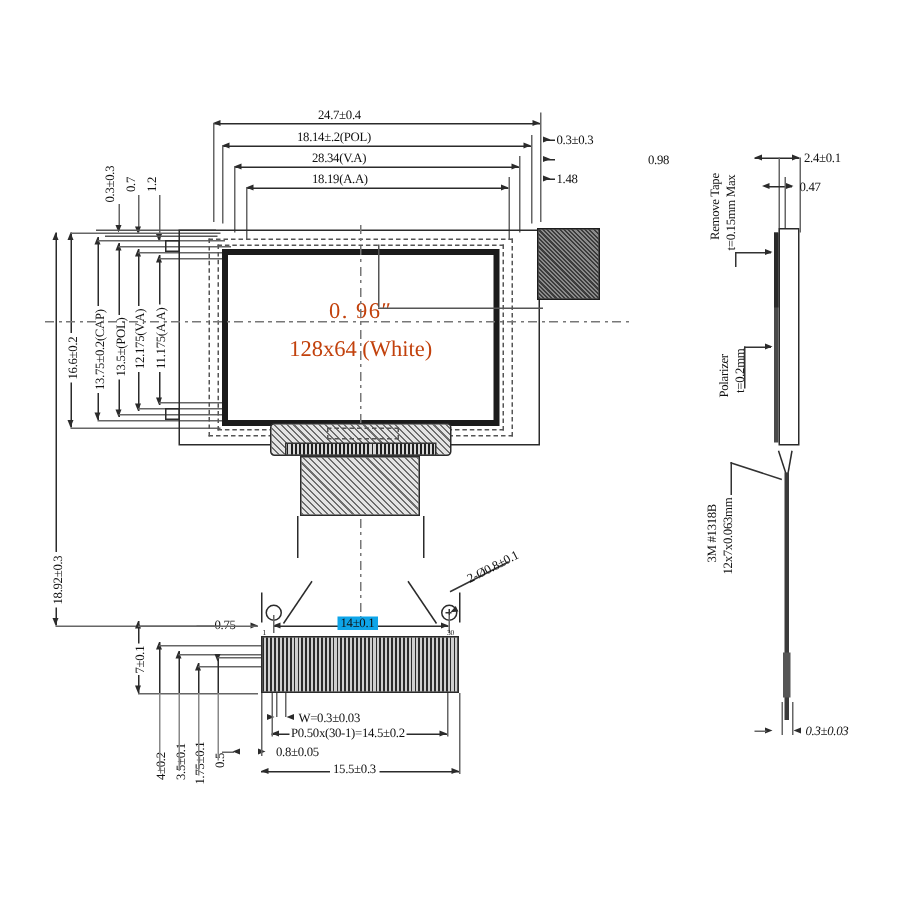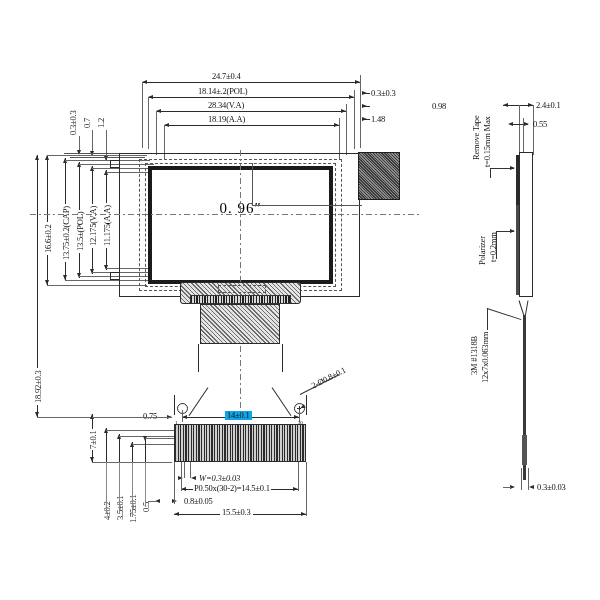"0.55" div.lbl { text: 0.55 -> 0.47 }
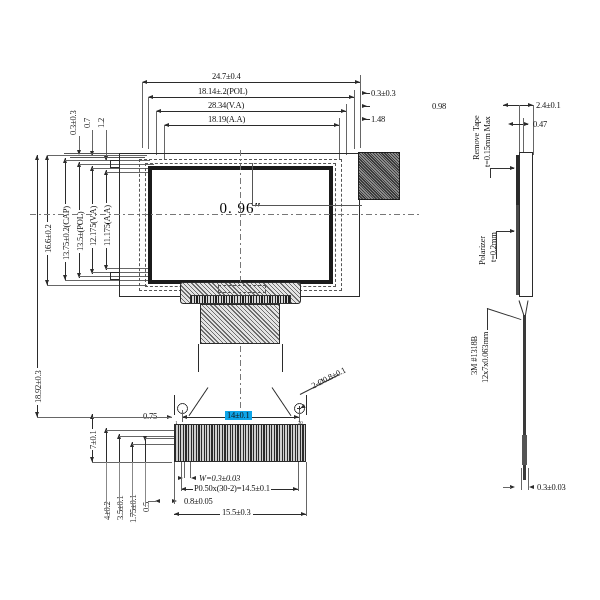"0. 96″" .scrTxt { color: #000000 -> #c2410c }
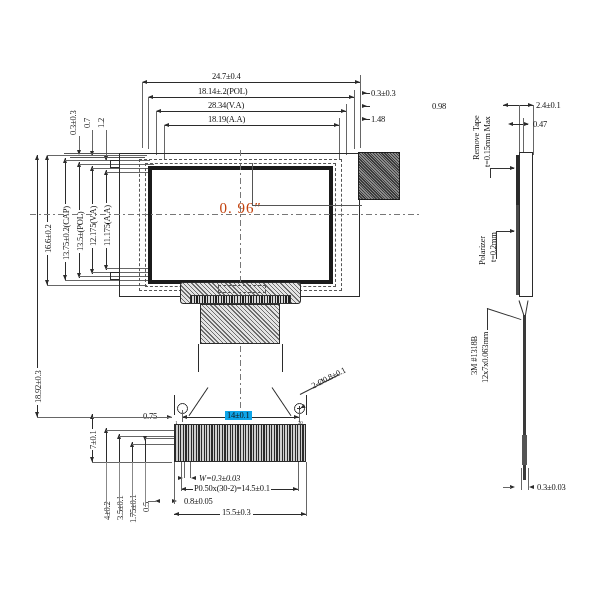"128x64 (White)" div.scrTxt { html: none -> <div>128x64 (White)</div> }
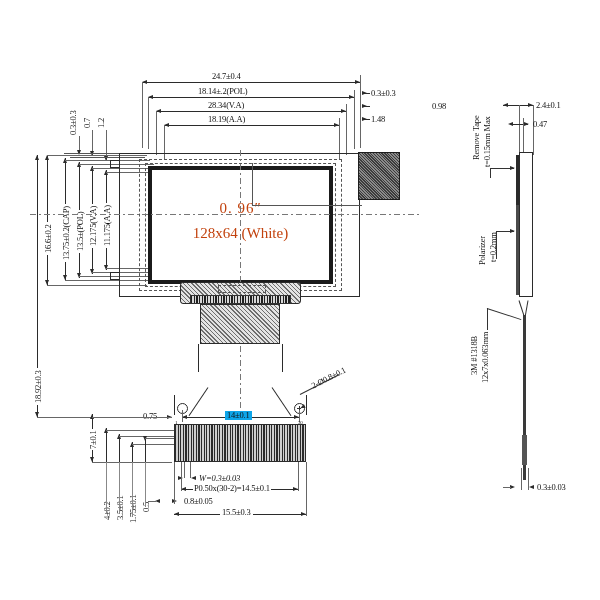"W=0.3±0.03" div.lbl { font-style: italic -> none }
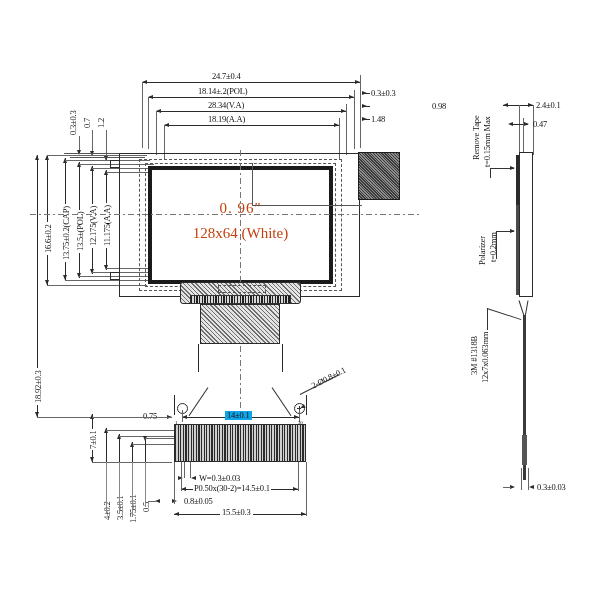"P0.50x(30-2)=14.5±0.1" div.lbl { text: 30-2)=14.5±0.1 -> 30-1)=14.5±0.2 }
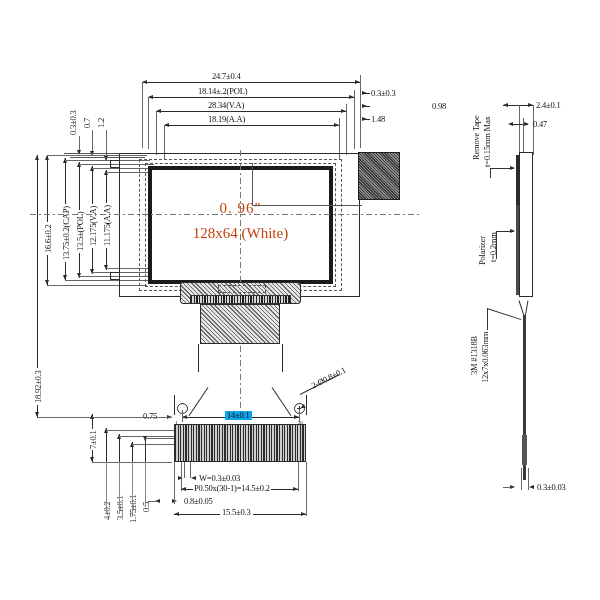"0.3±0.03" div.lbl { font-style: none -> italic }
